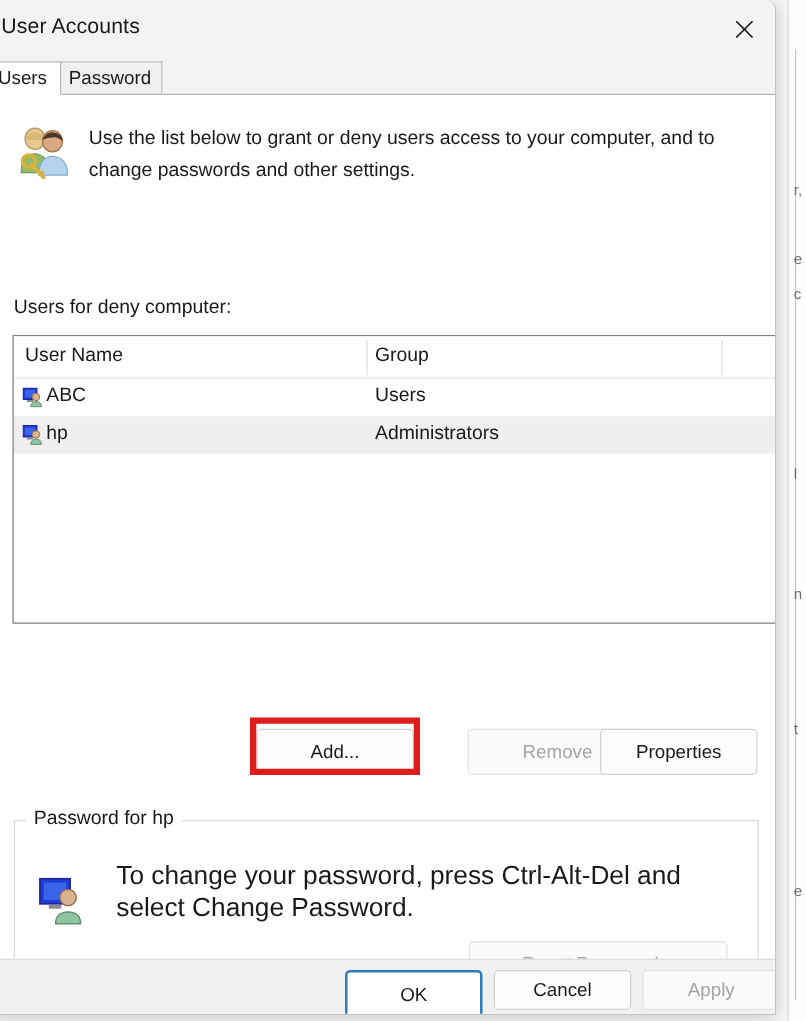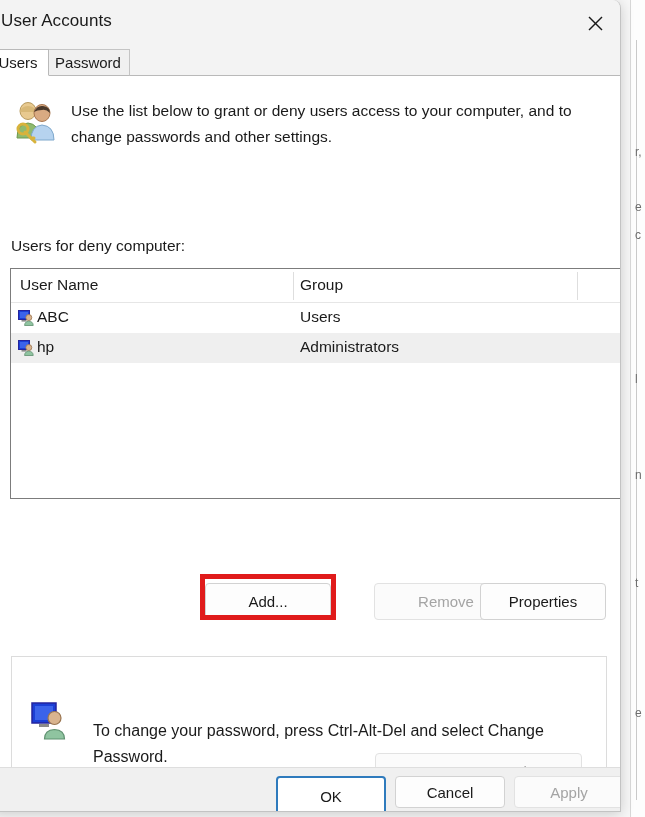"Password for hp" div { html: none -> <div>Password for hp</div> }
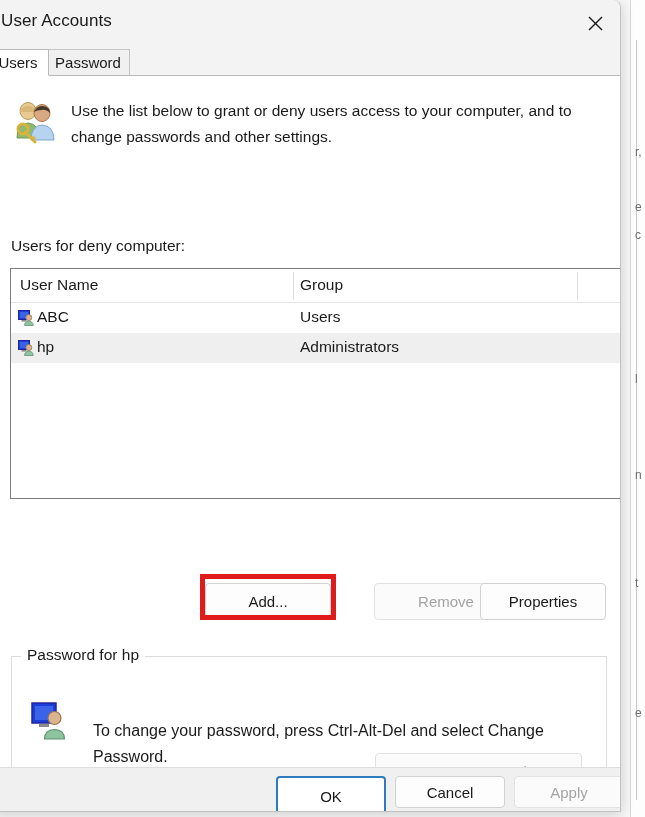"To change your password, press" #password-text { font-size: 16px -> 21px; top: 642px -> 612px }
